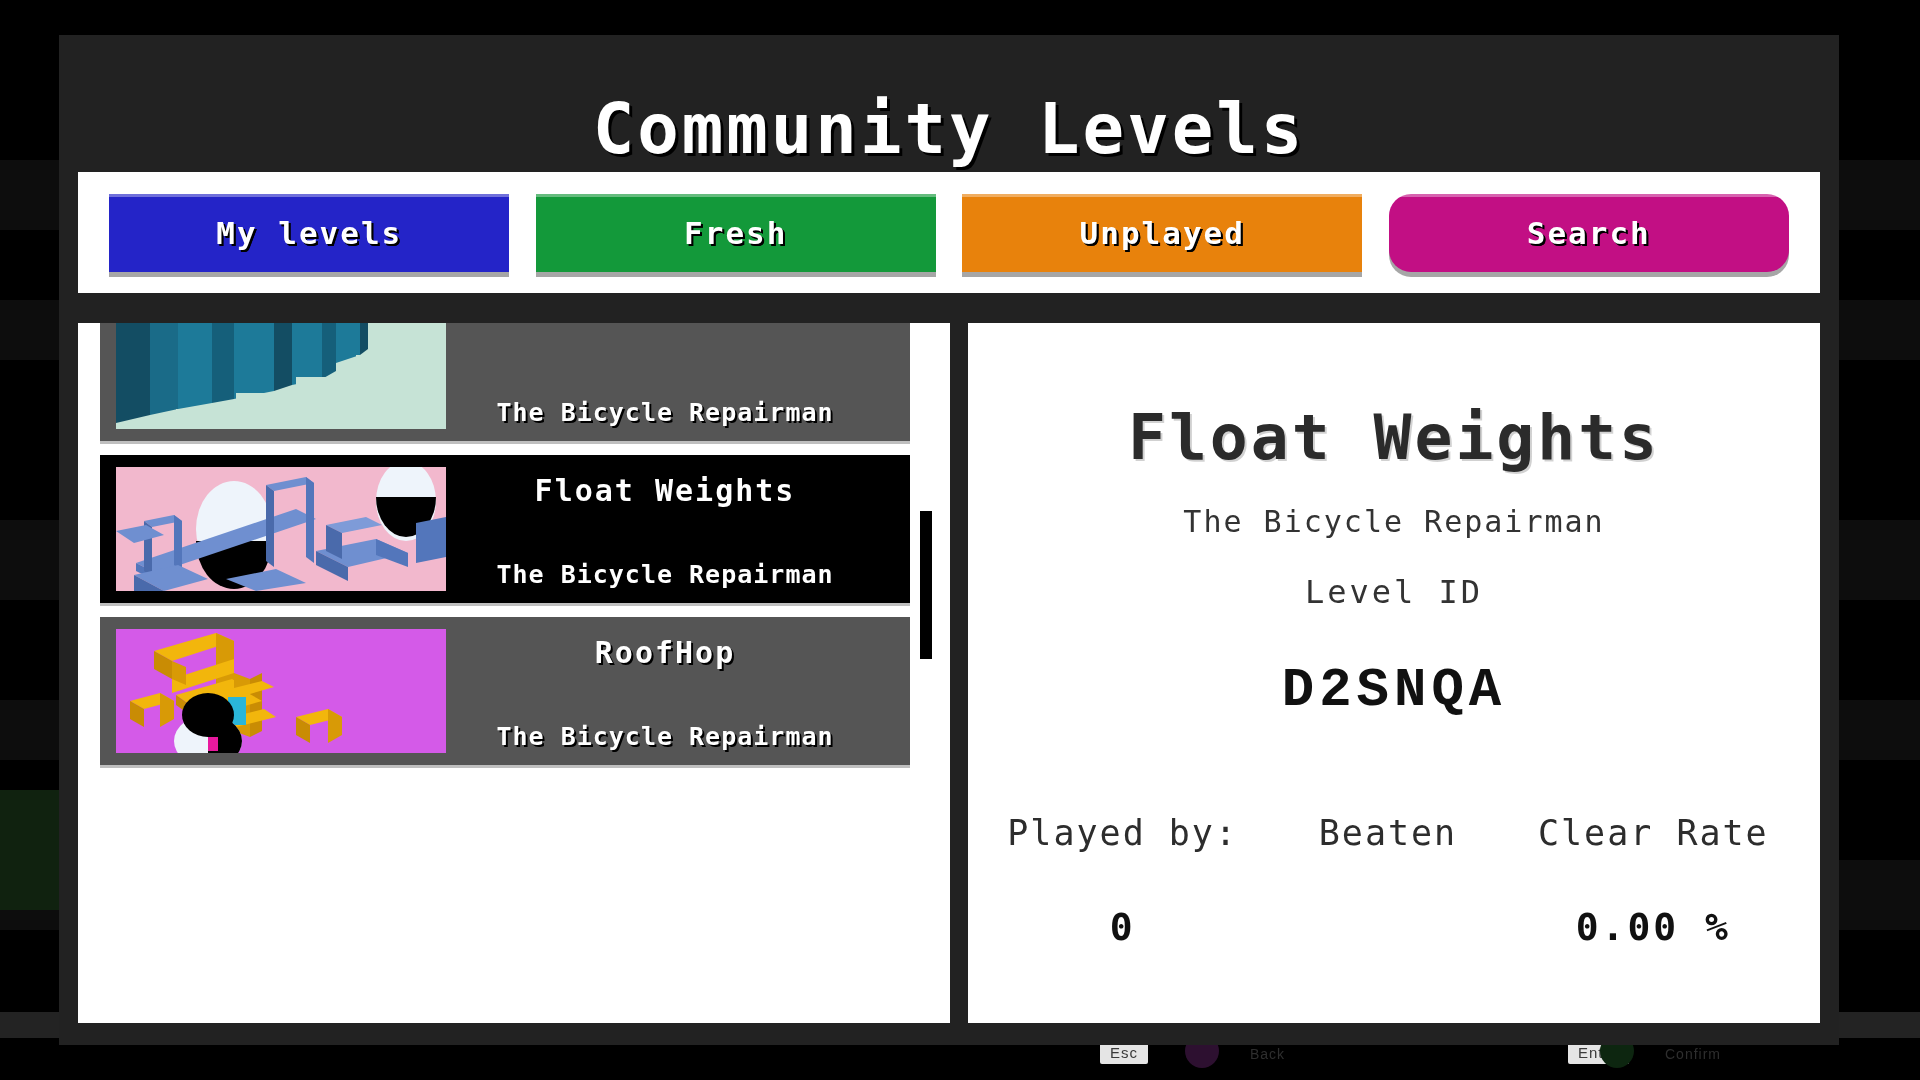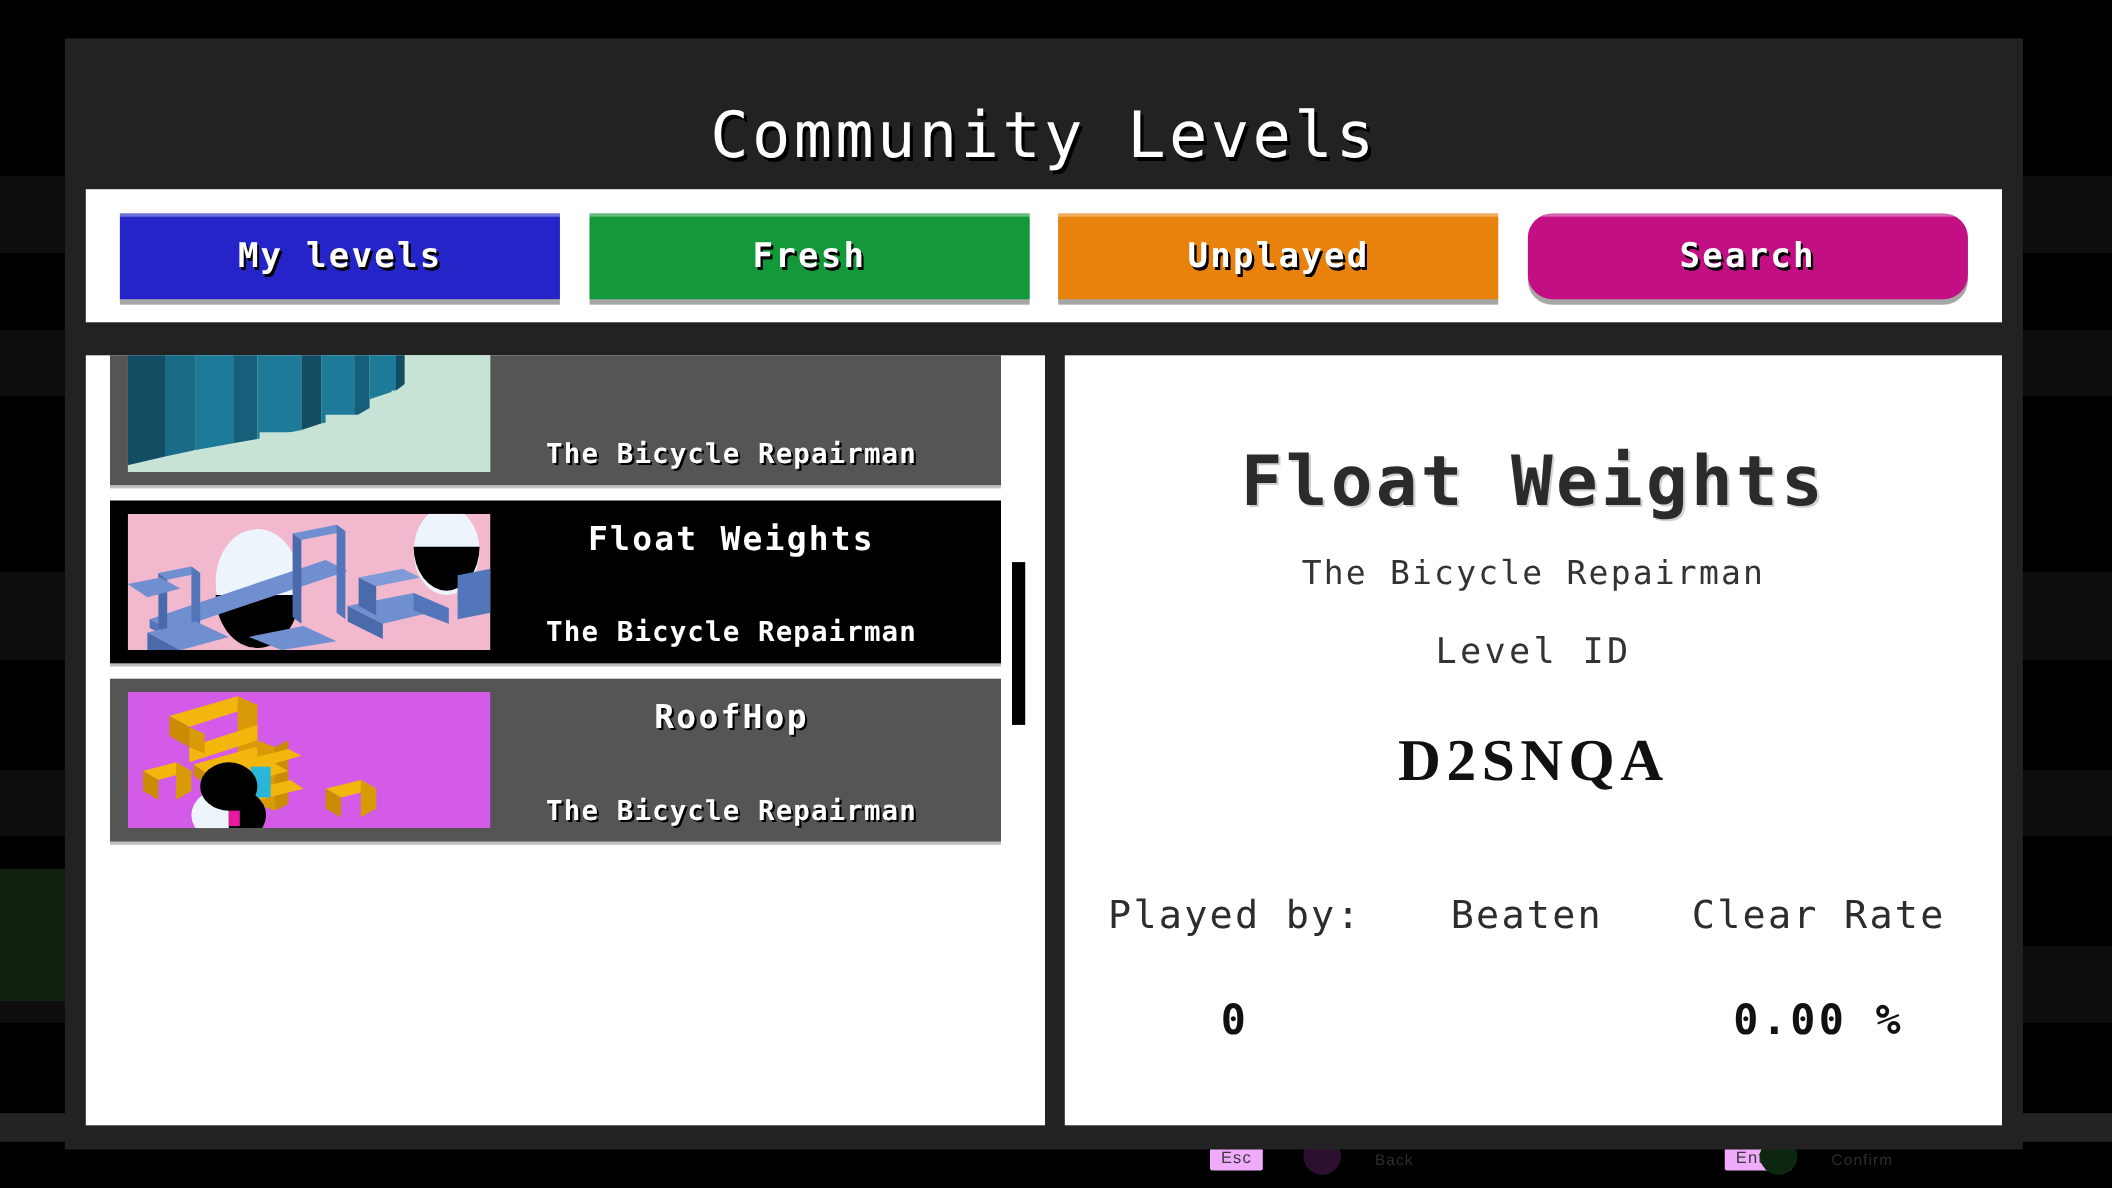"Community Levels" #page-title { font-size: 58px -> 69px; font-weight: normal -> bold }
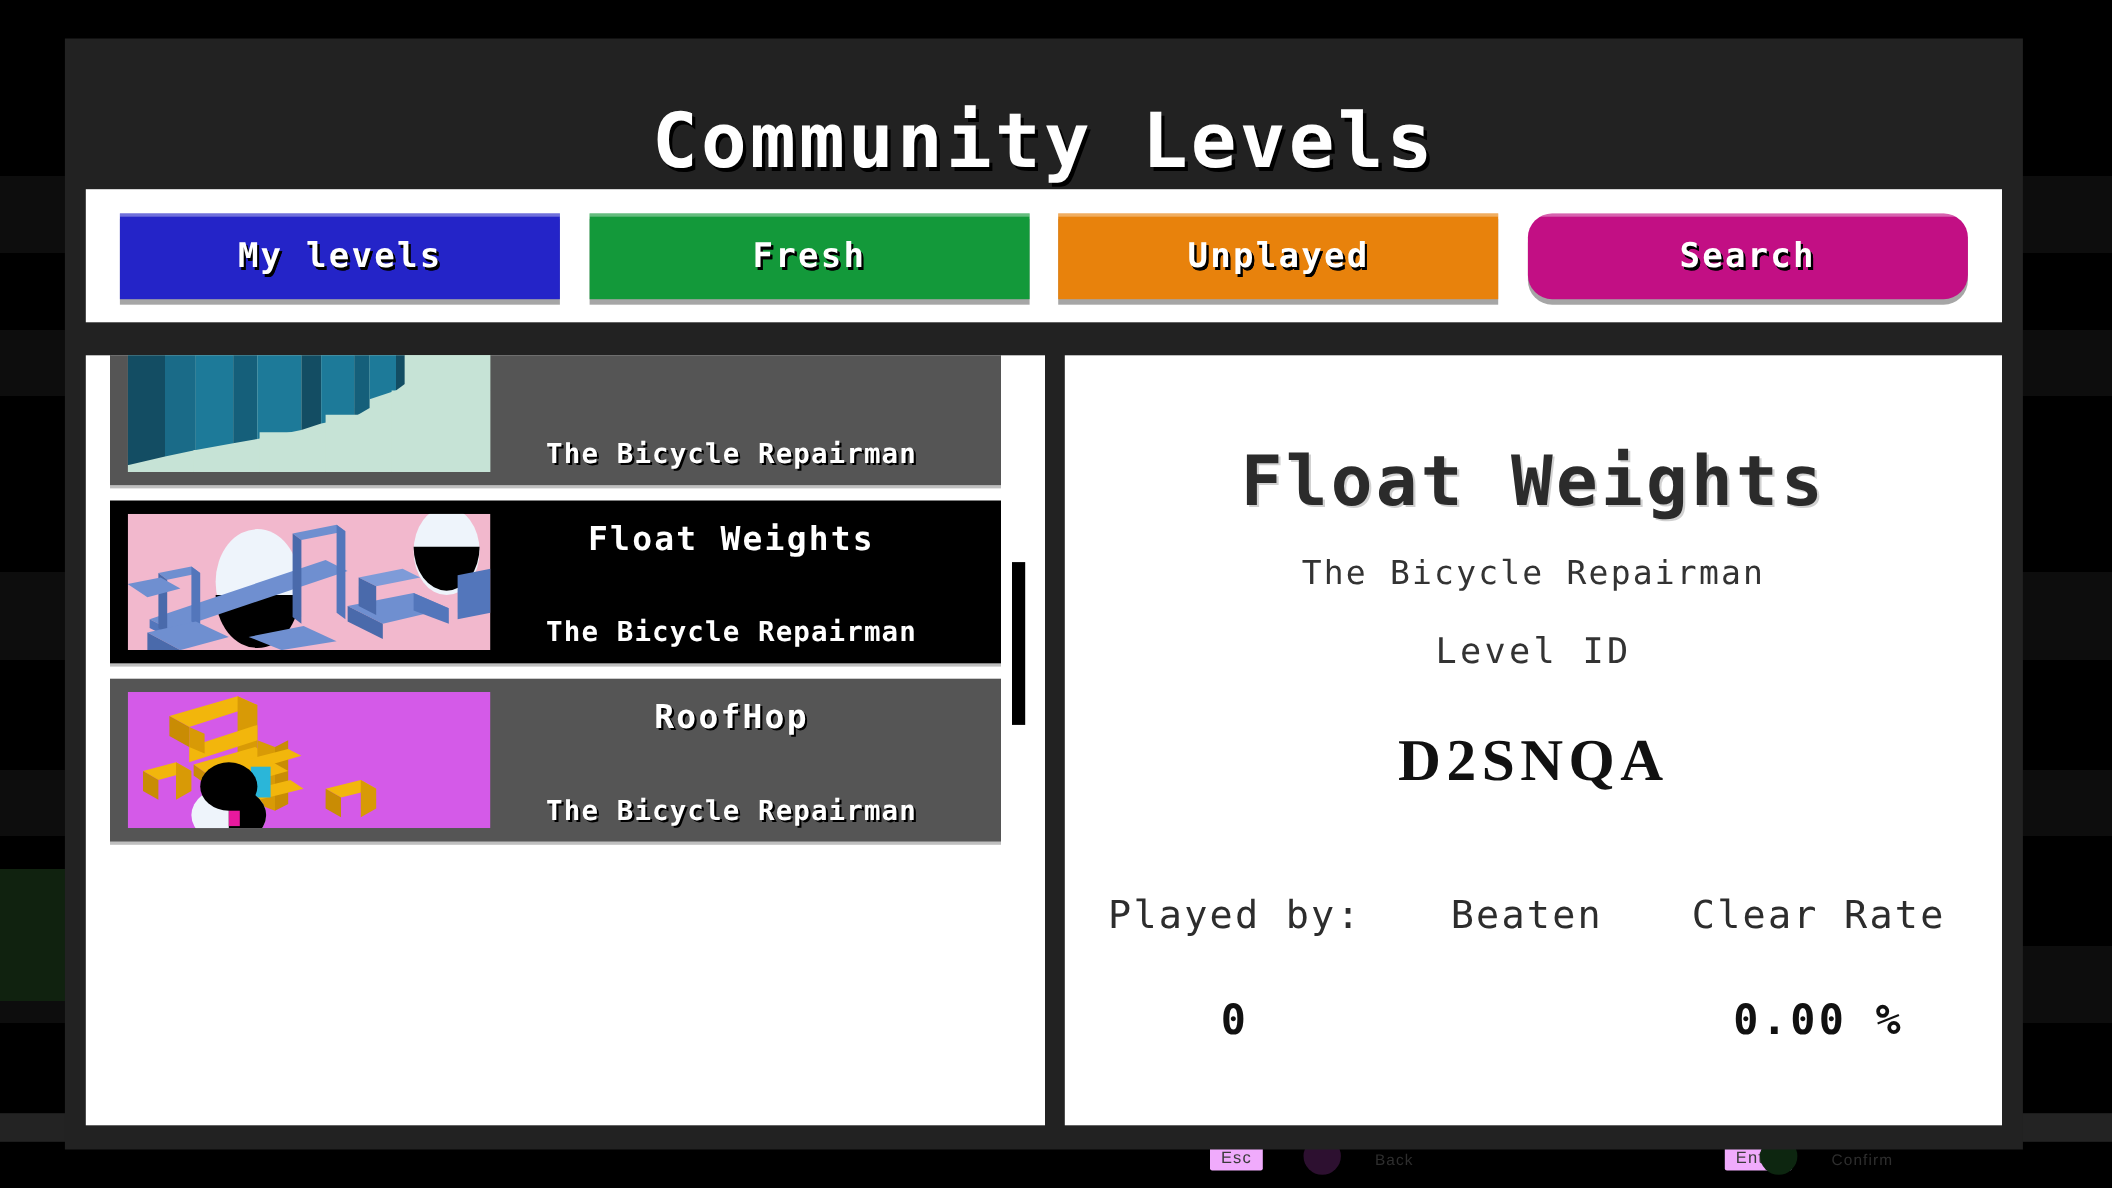"D2SNQA" #detail-levelid-value { font-family: Liberation Serif, serif -> Liberation Mono, monospace }
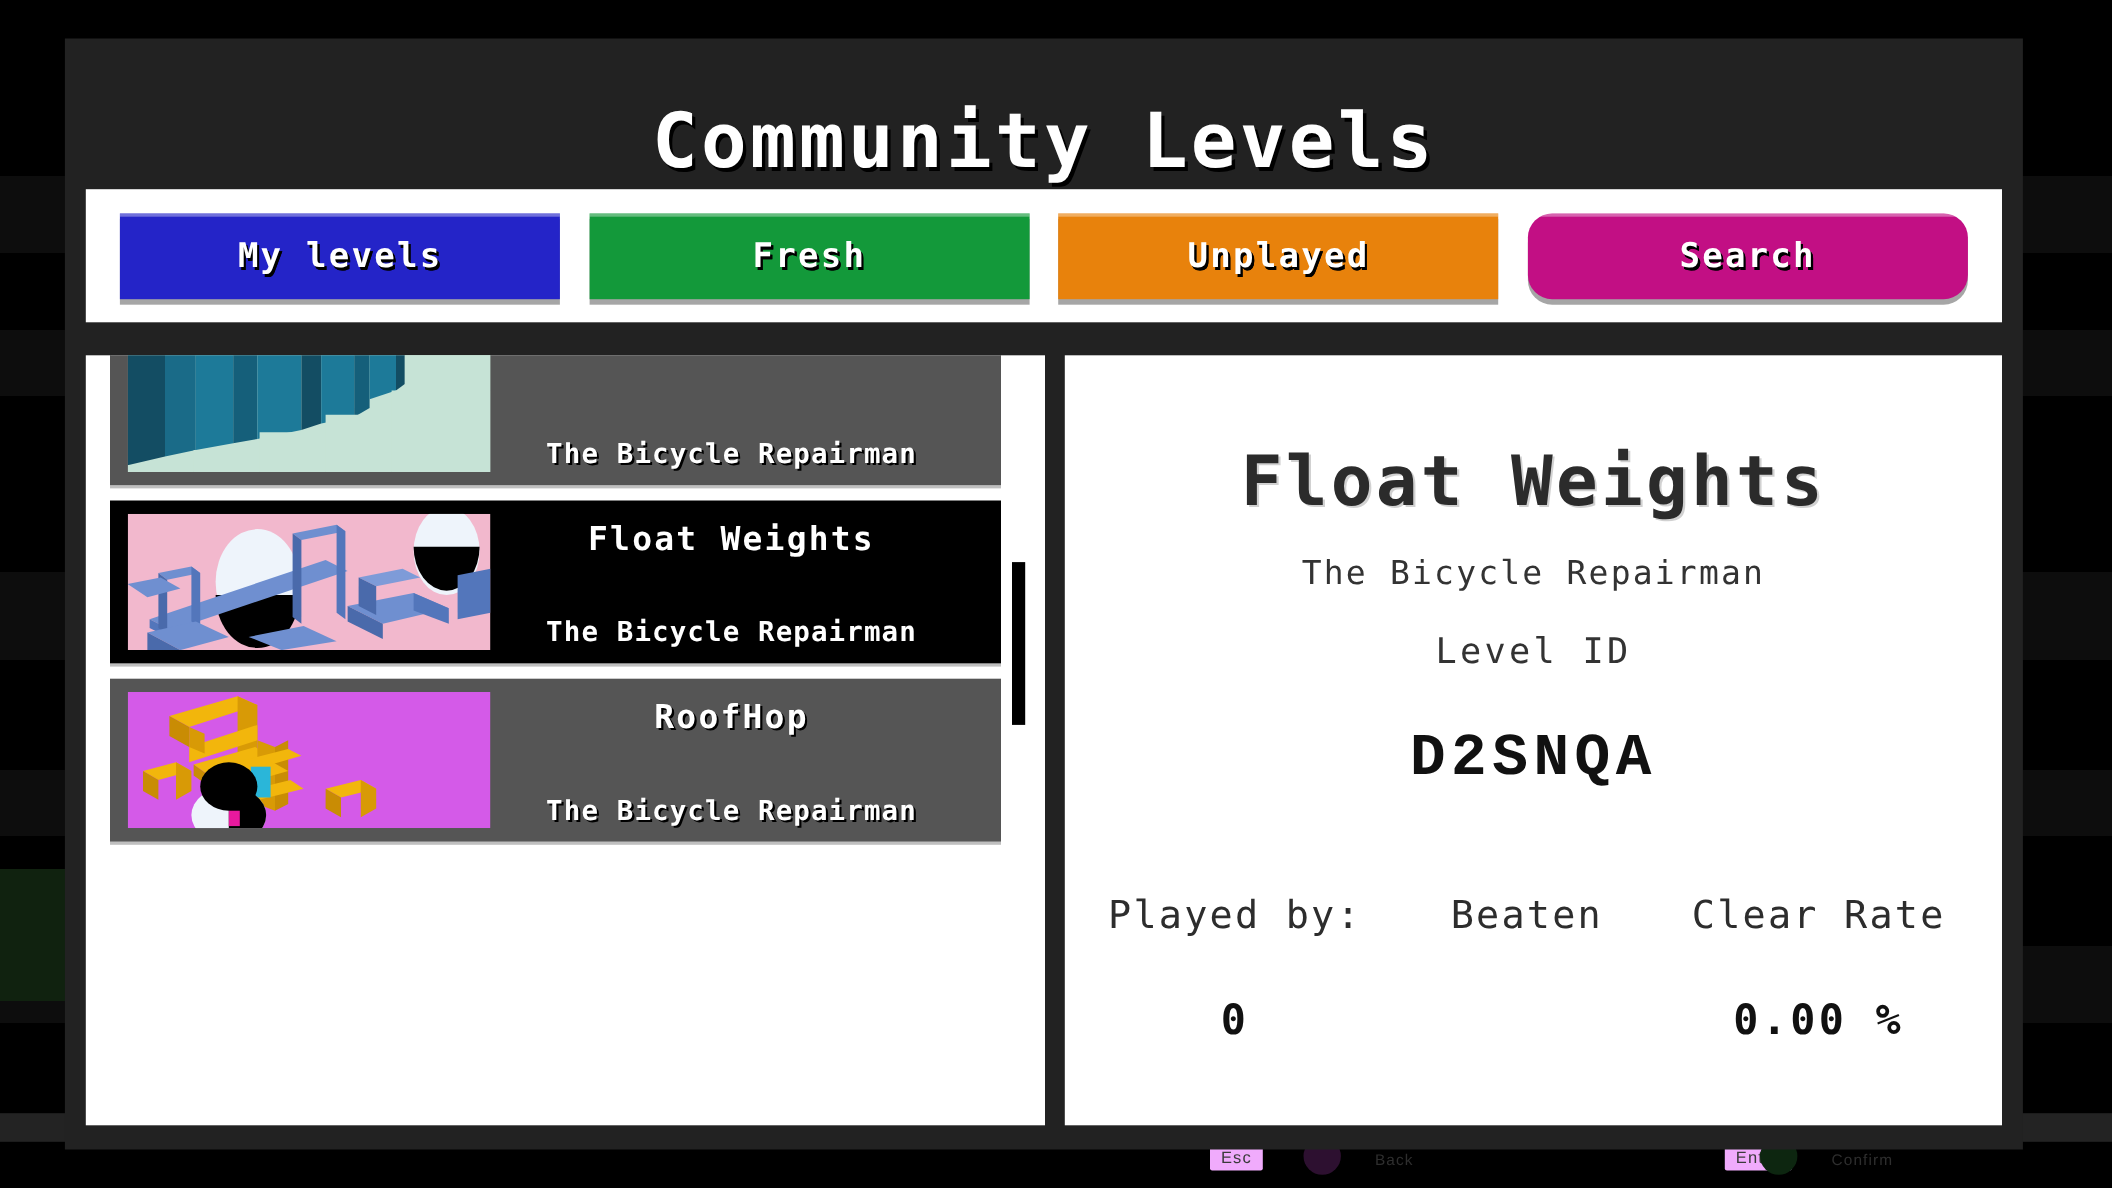"Esc" .bg-key { background: #f0abfc -> #e5e5e5 }
